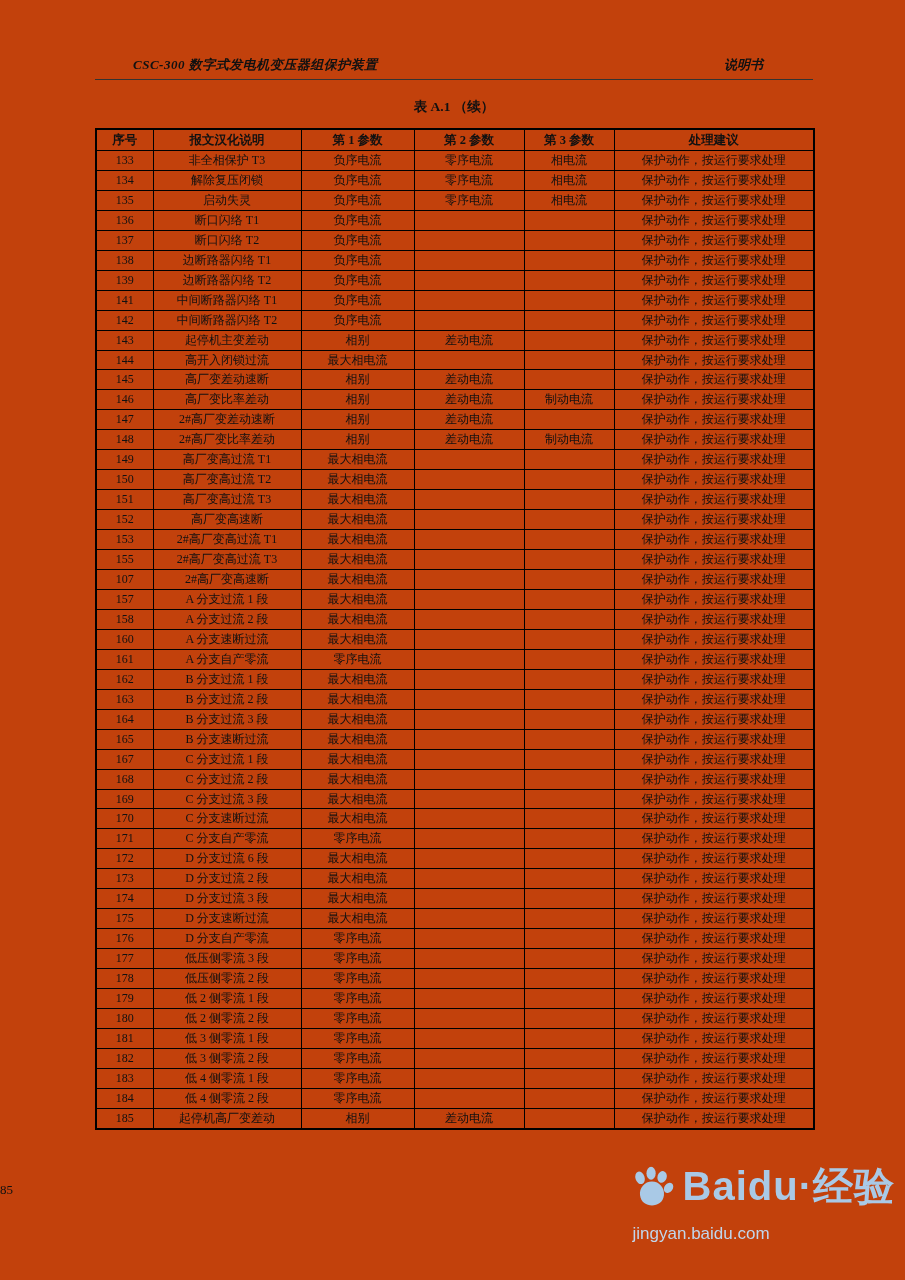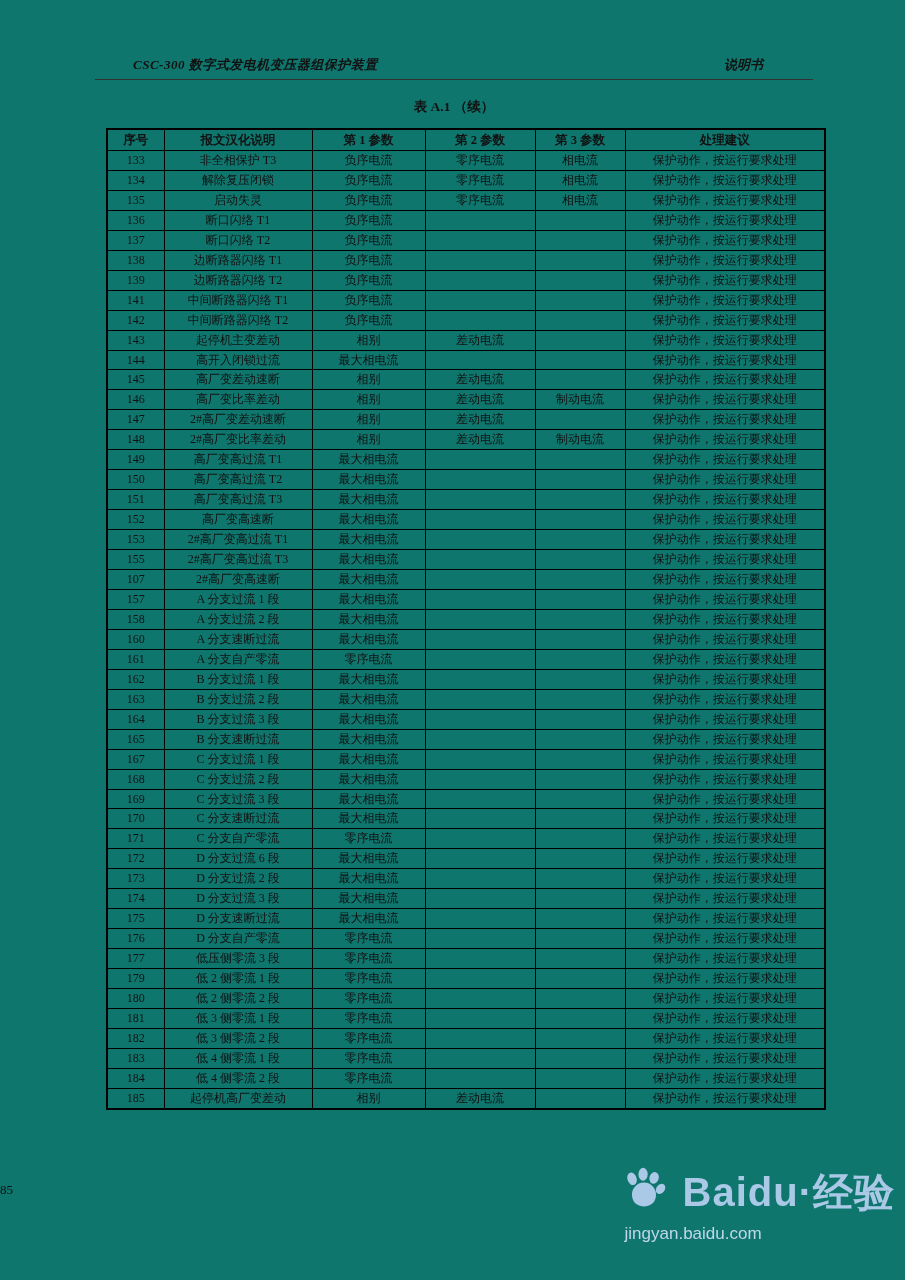"CSC-300 数字式发电机变压器组保护装置" .page { background: #0f766e -> #c2410c }
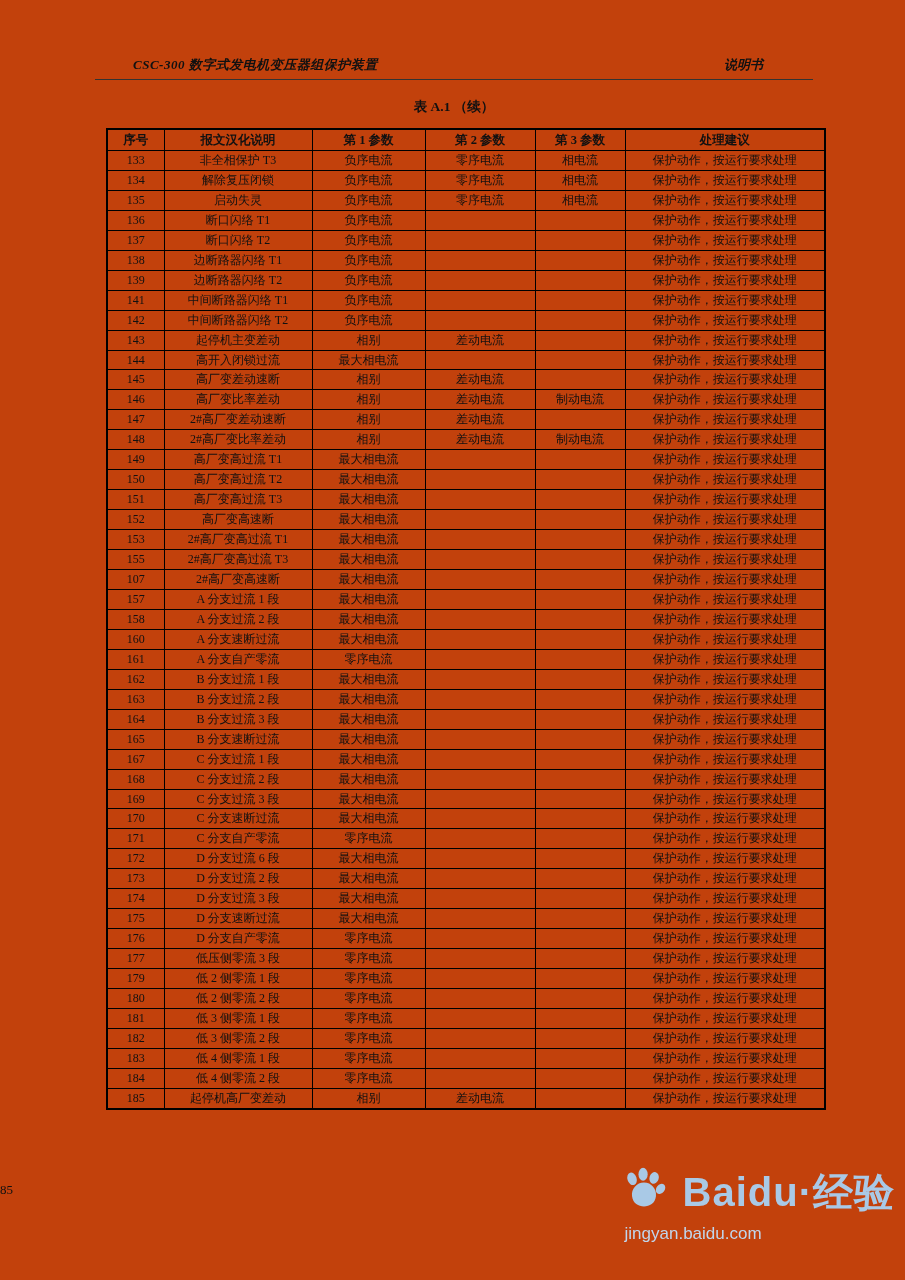"序号" table.main { left: 106px -> 95px }
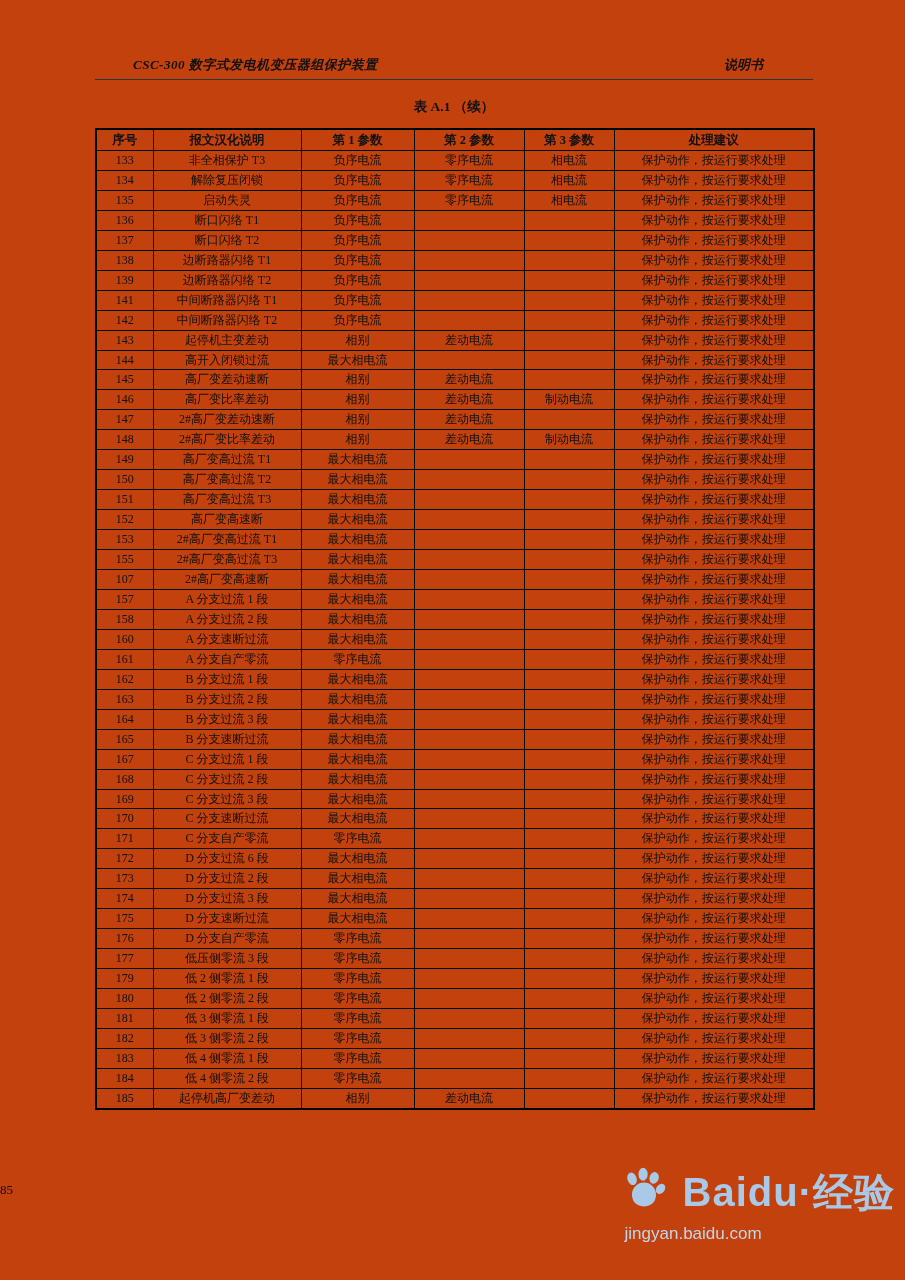"178" tr { html: none -> <tr> <td>178</td> <td>低压侧零流 2 段</td> <td>零序电流</td> <td></td> <td></td> <td>保护动作，按运行要求处理</td> </tr> }
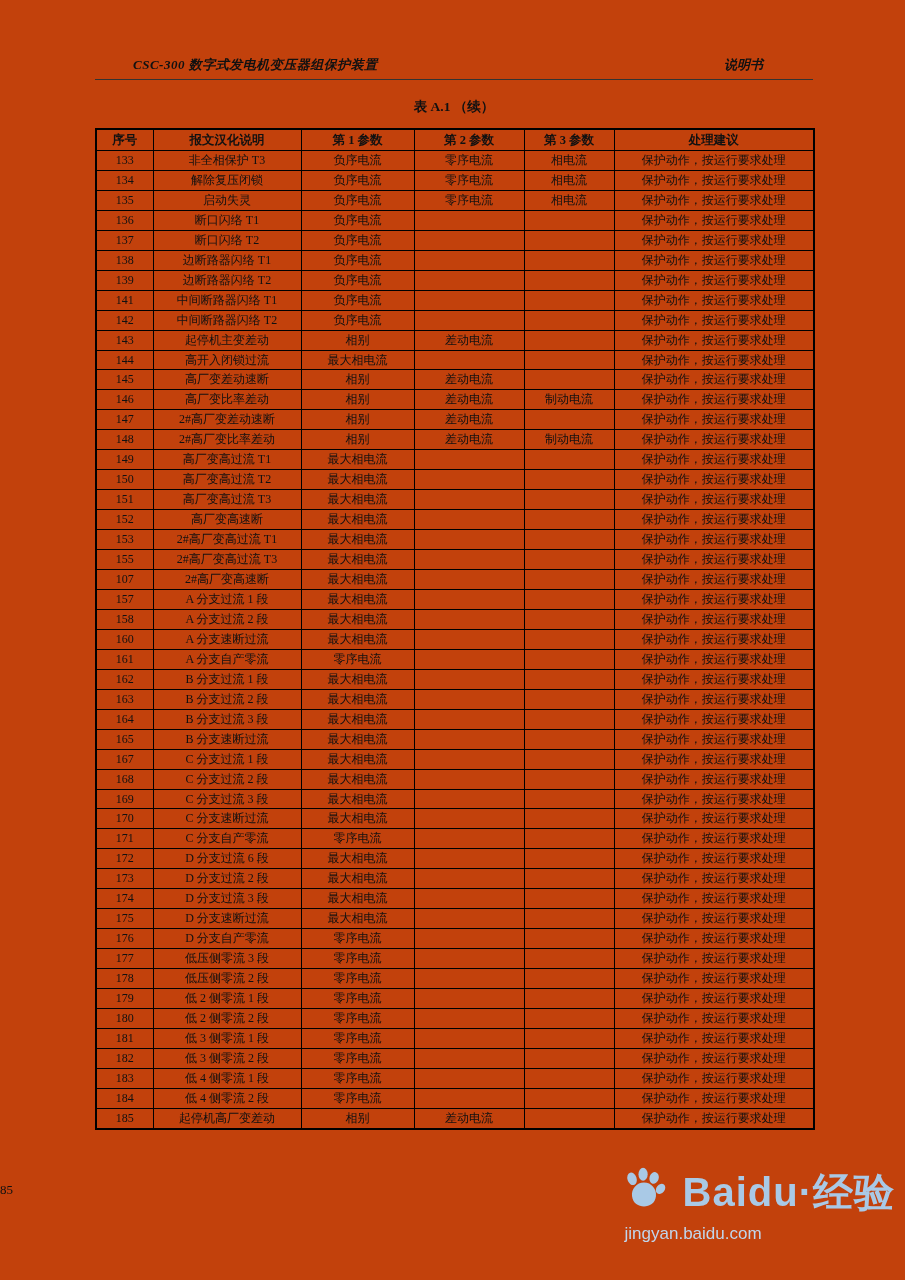"Baidu·经验" .wm-top { align-items: flex-start -> center; gap: 16px -> 8px }
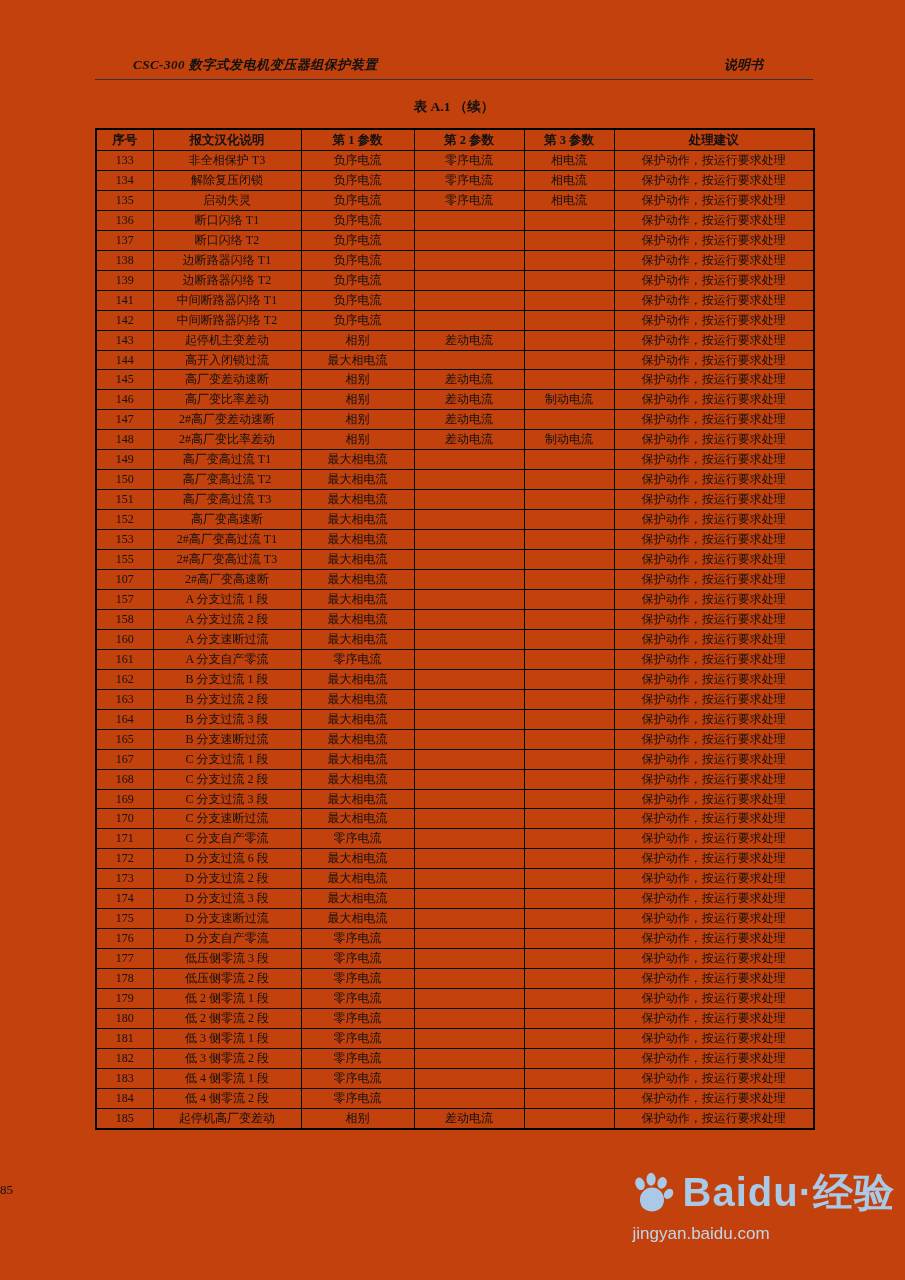"jingyan.baidu.com" .wm-url { margin-top: 4px -> 10px }
